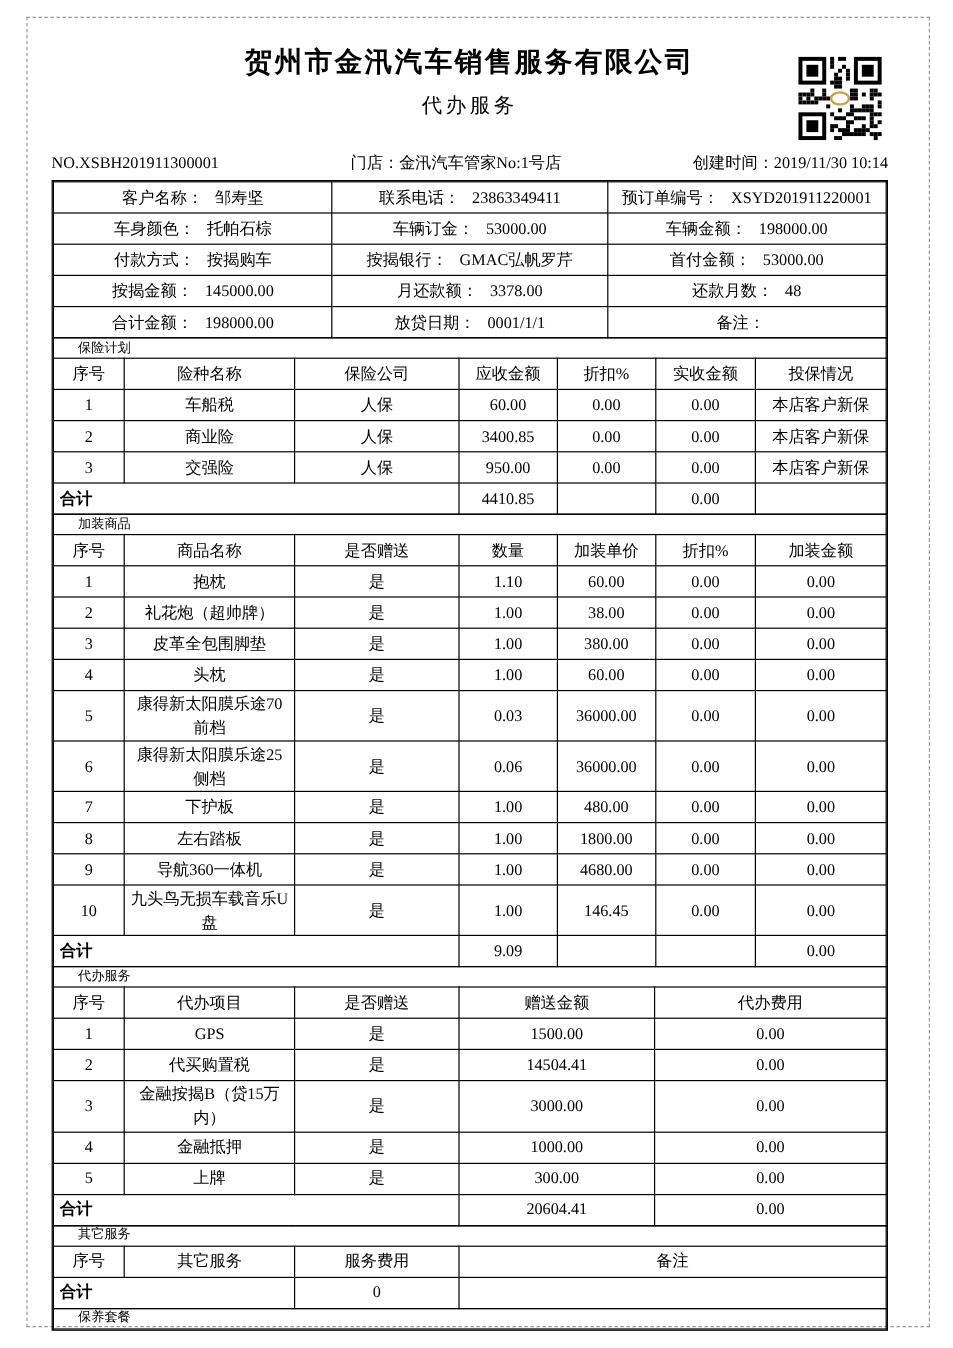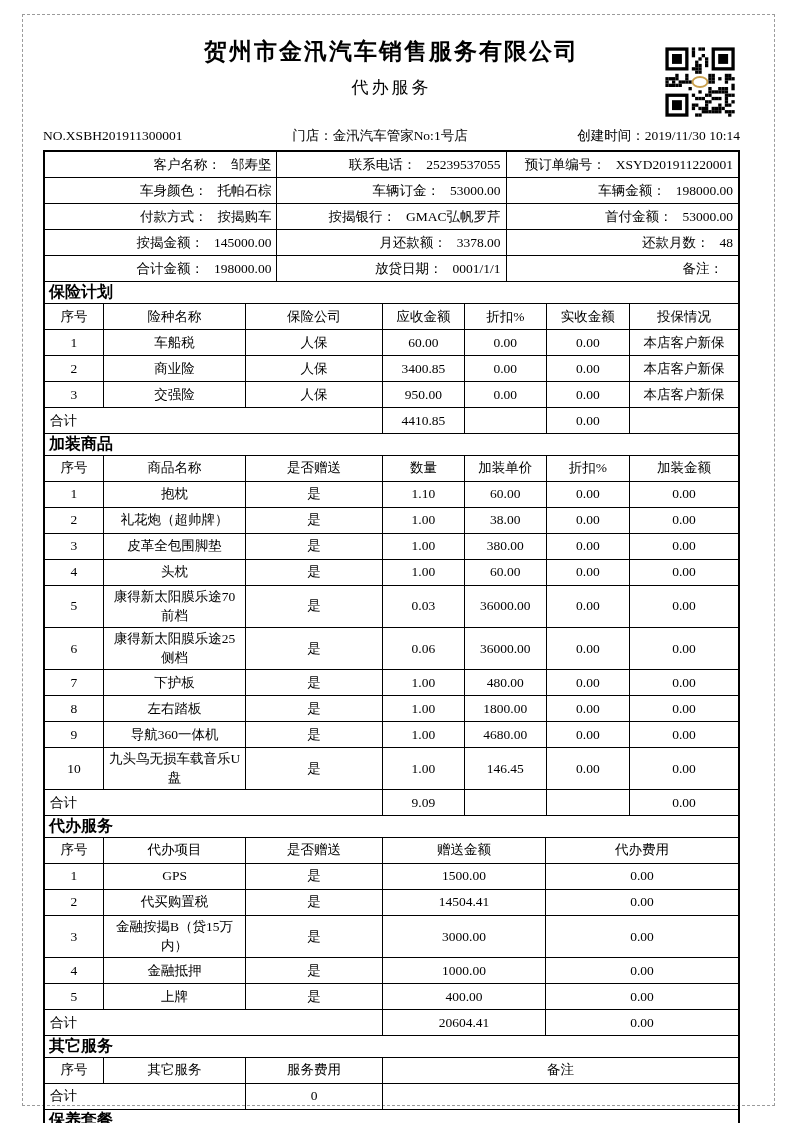"客户名称： 邹寿坚" .info td { text-align: right -> center }
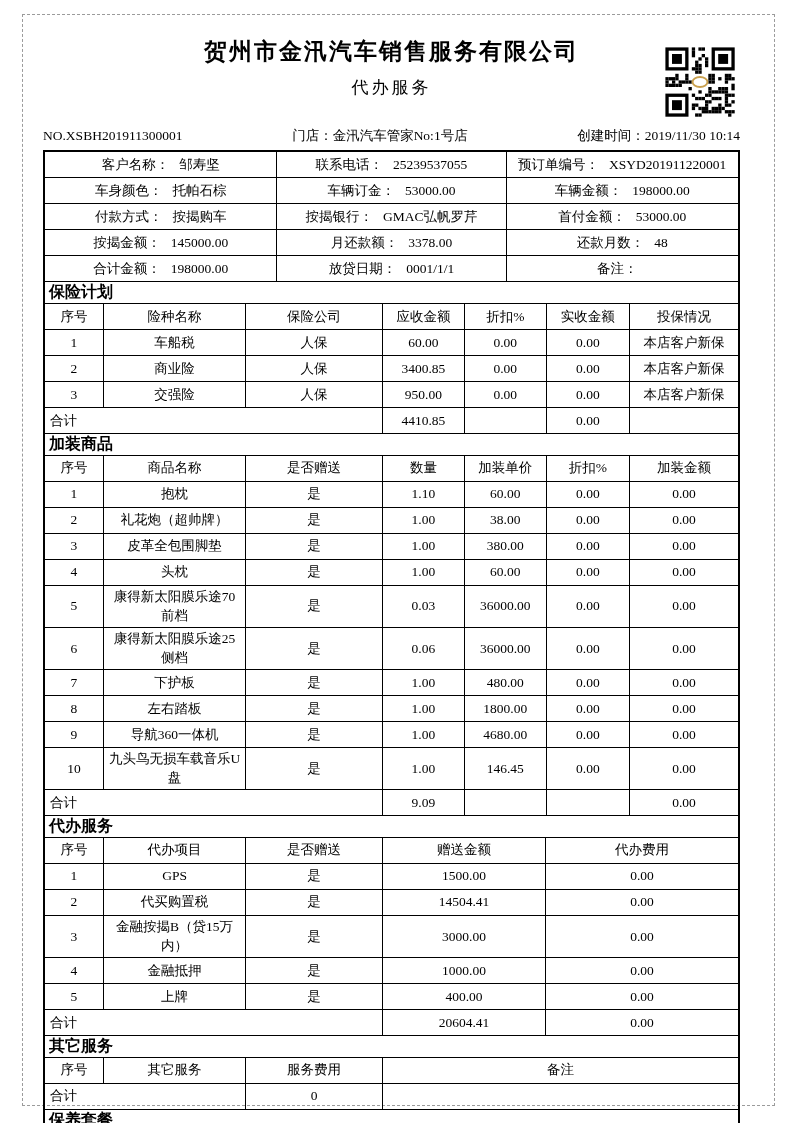"25239537055" span.val { text: 25239537055 -> 23863349411 }
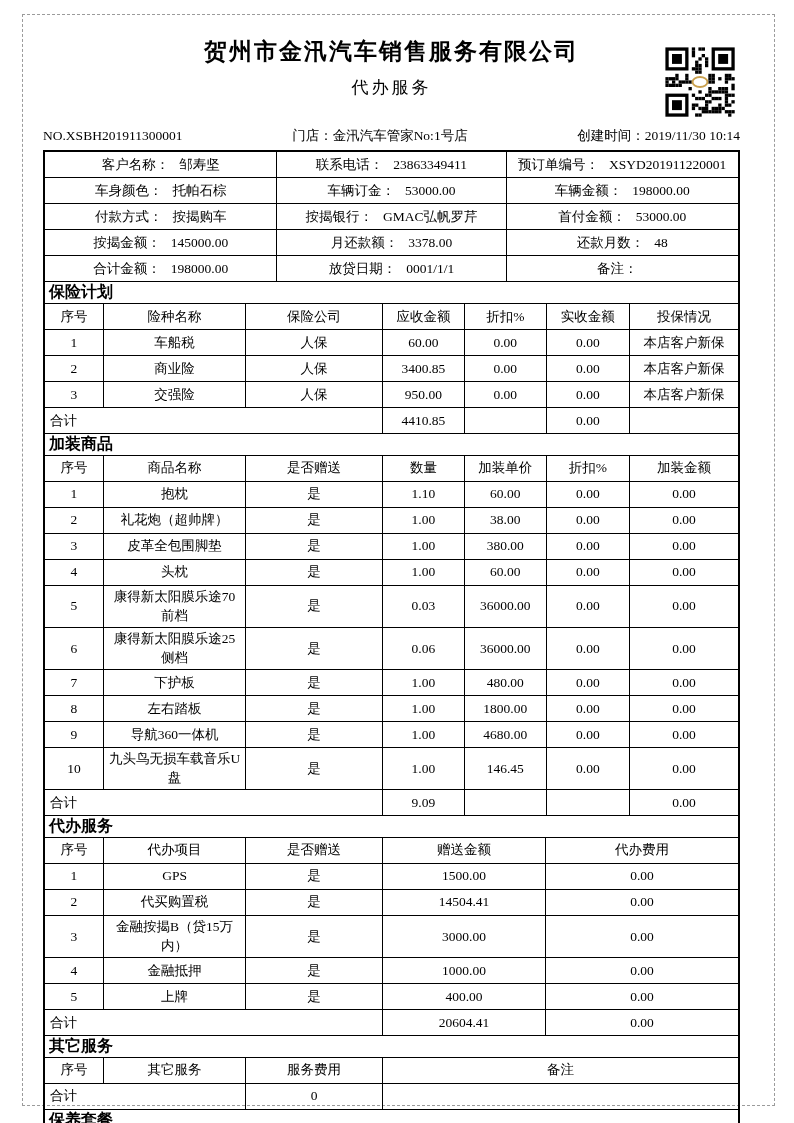"保险计划" .grid tr.section-row td { font-size: 16px -> 11px; font-weight: bold -> none; padding: 0 4px -> 0 20px }
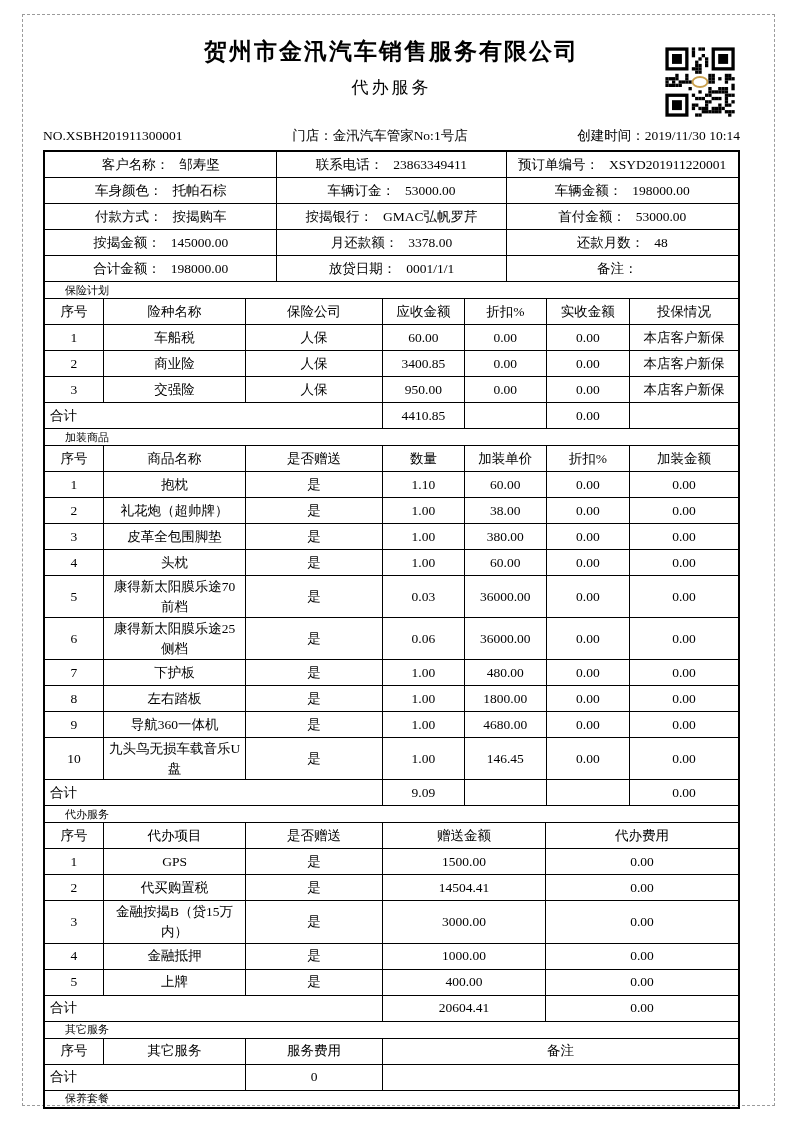"合计" .grid td.total-label { font-weight: none -> bold }
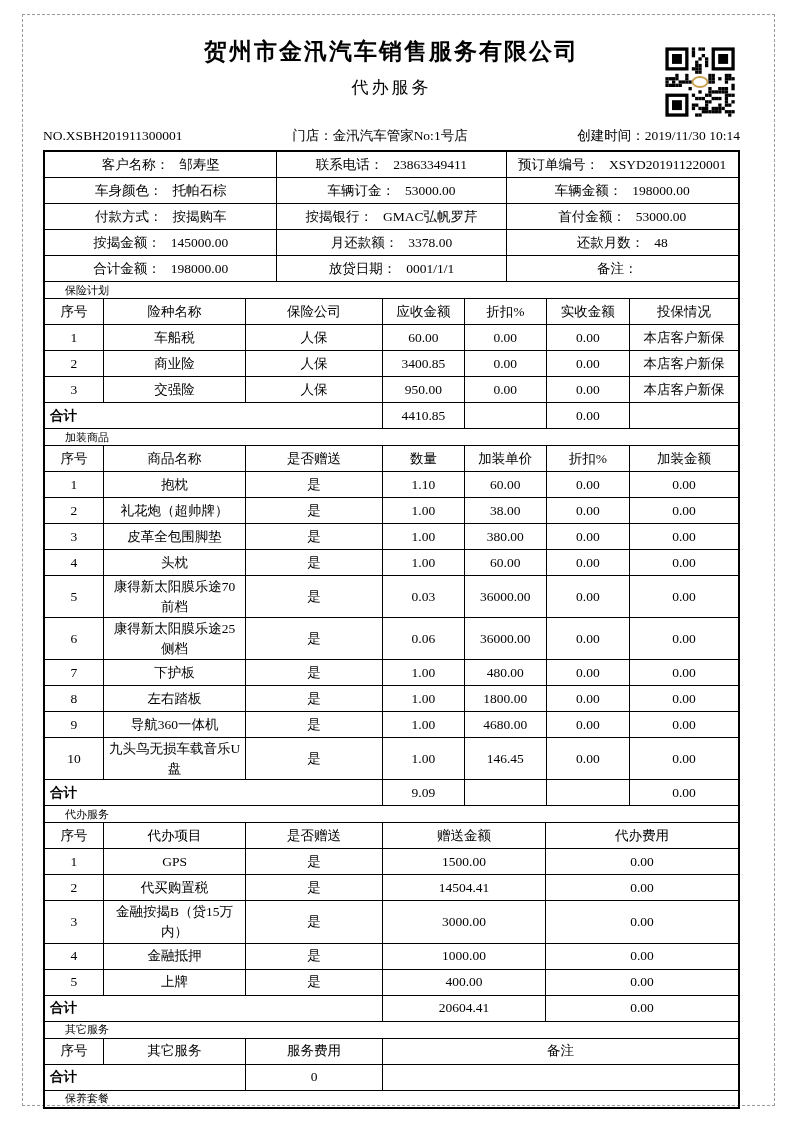"400.00" td { text: 400.00 -> 300.00 }
